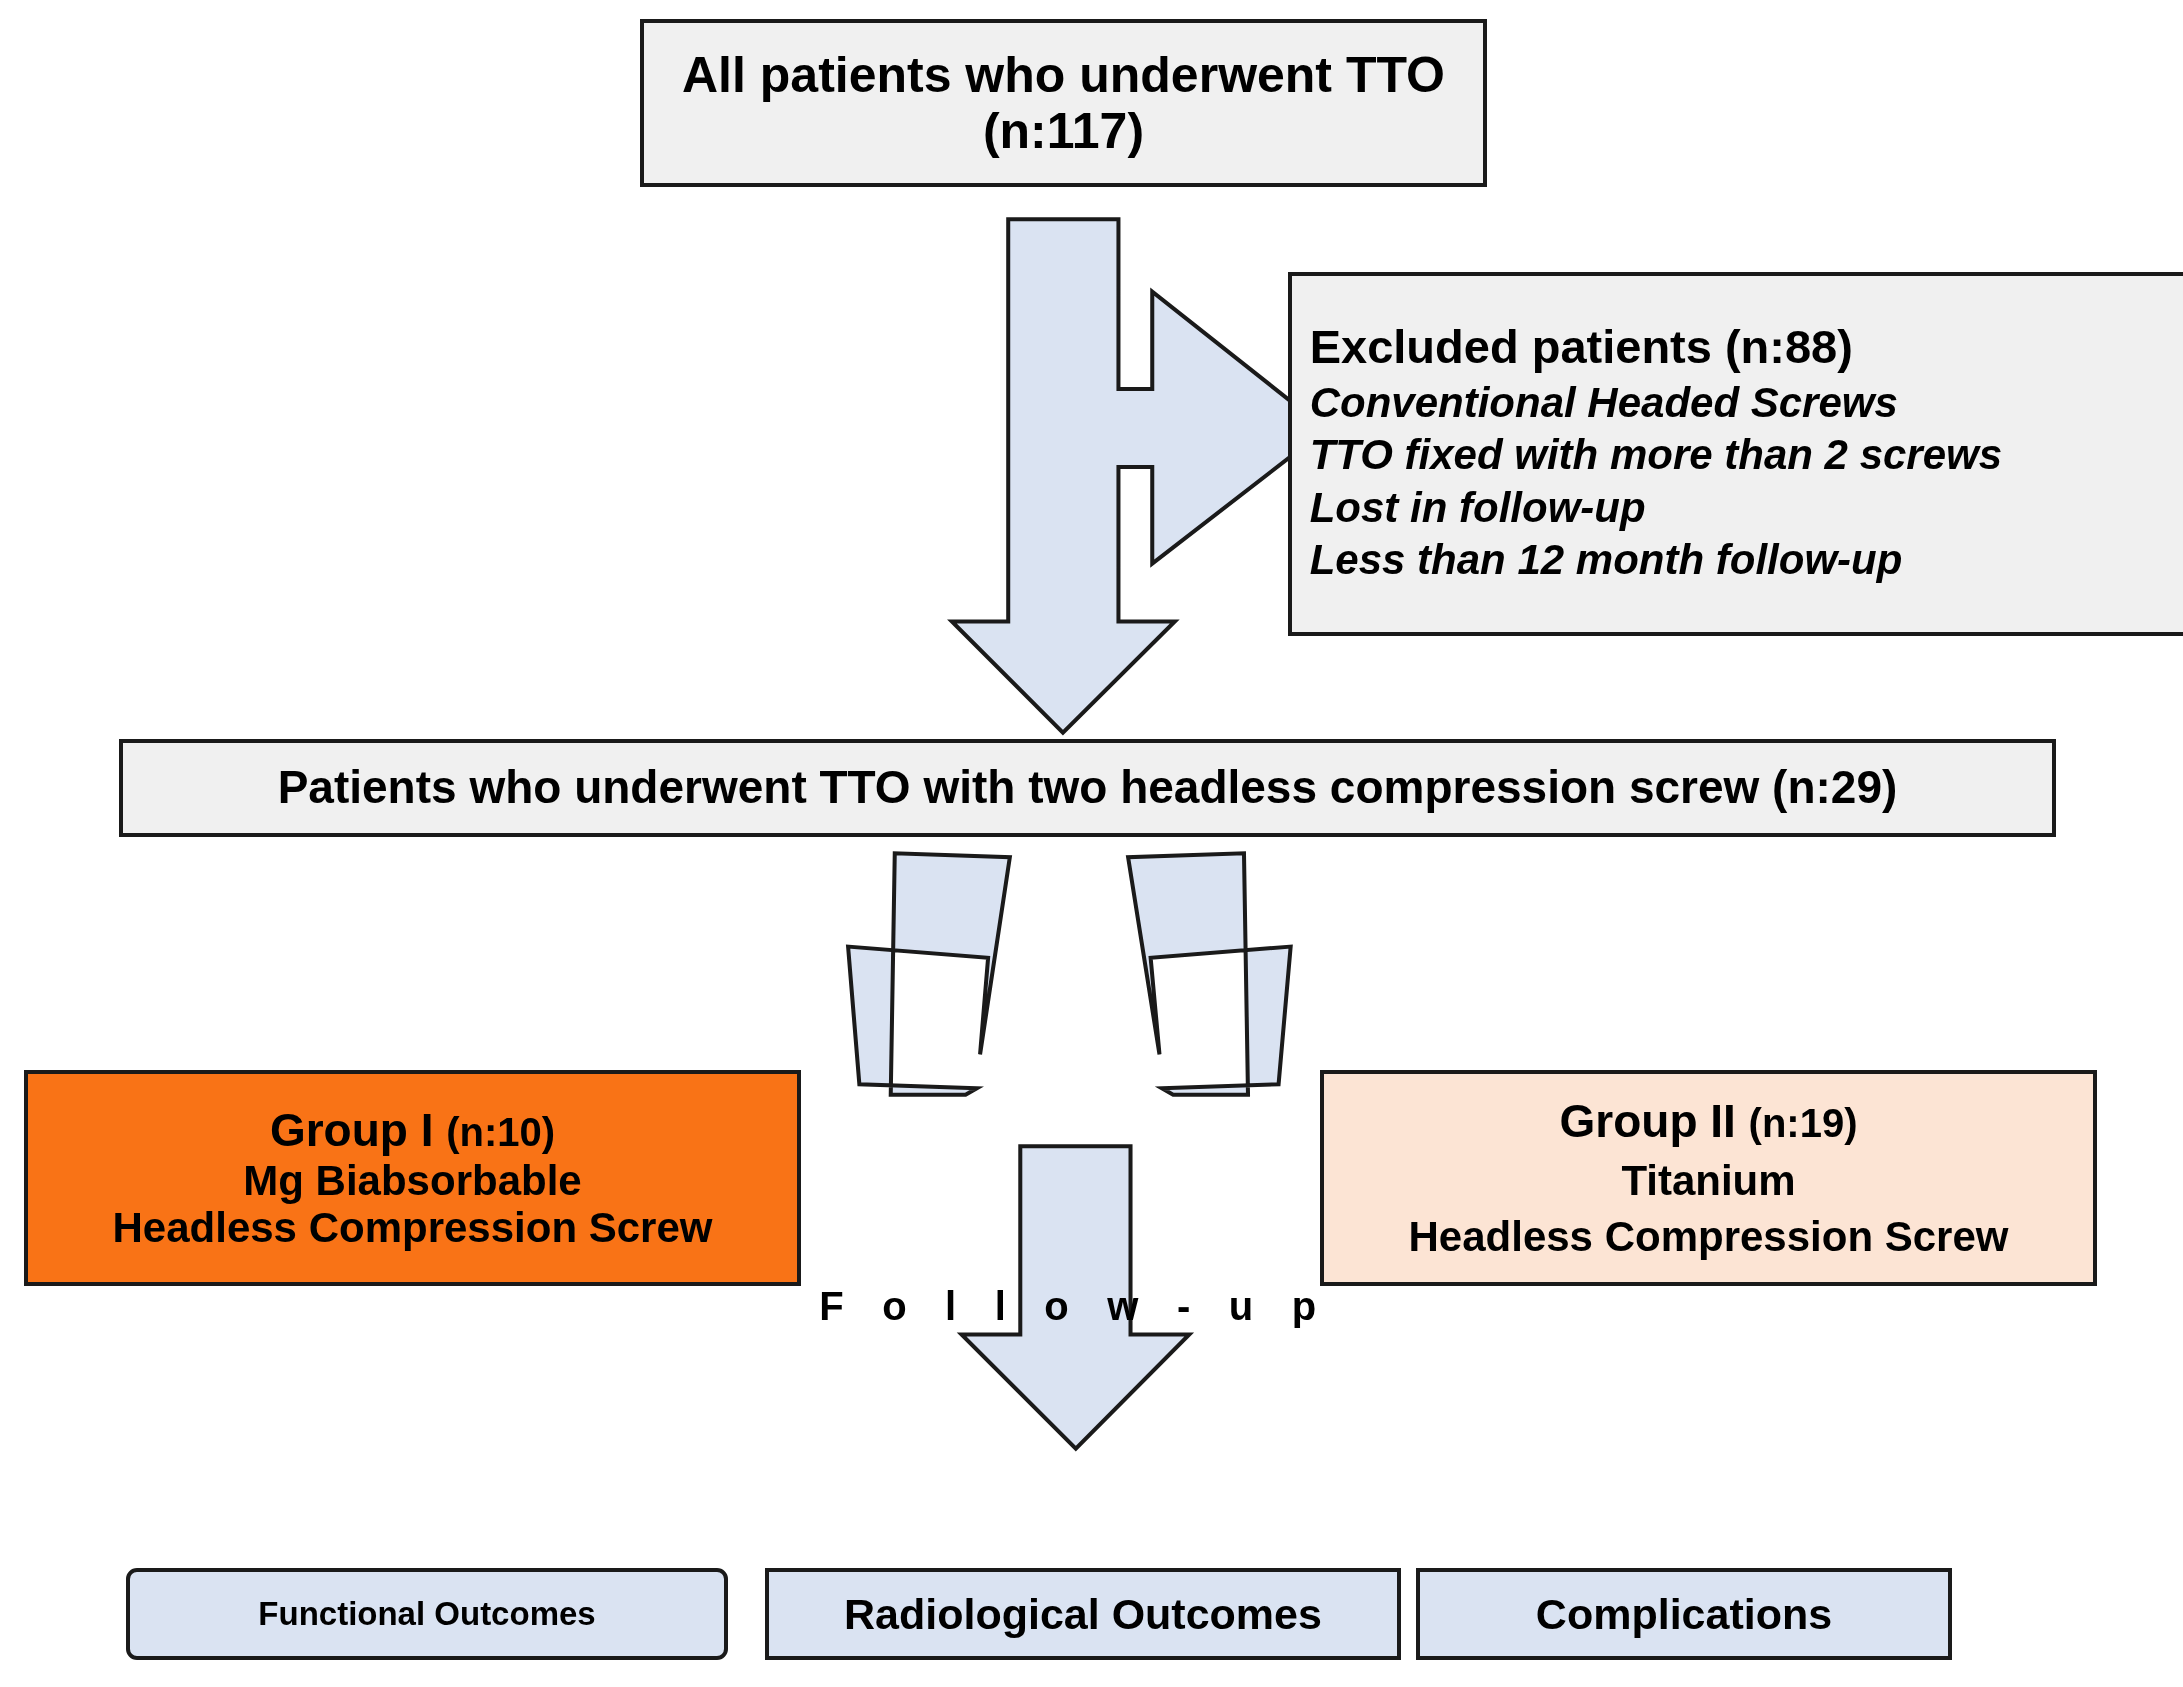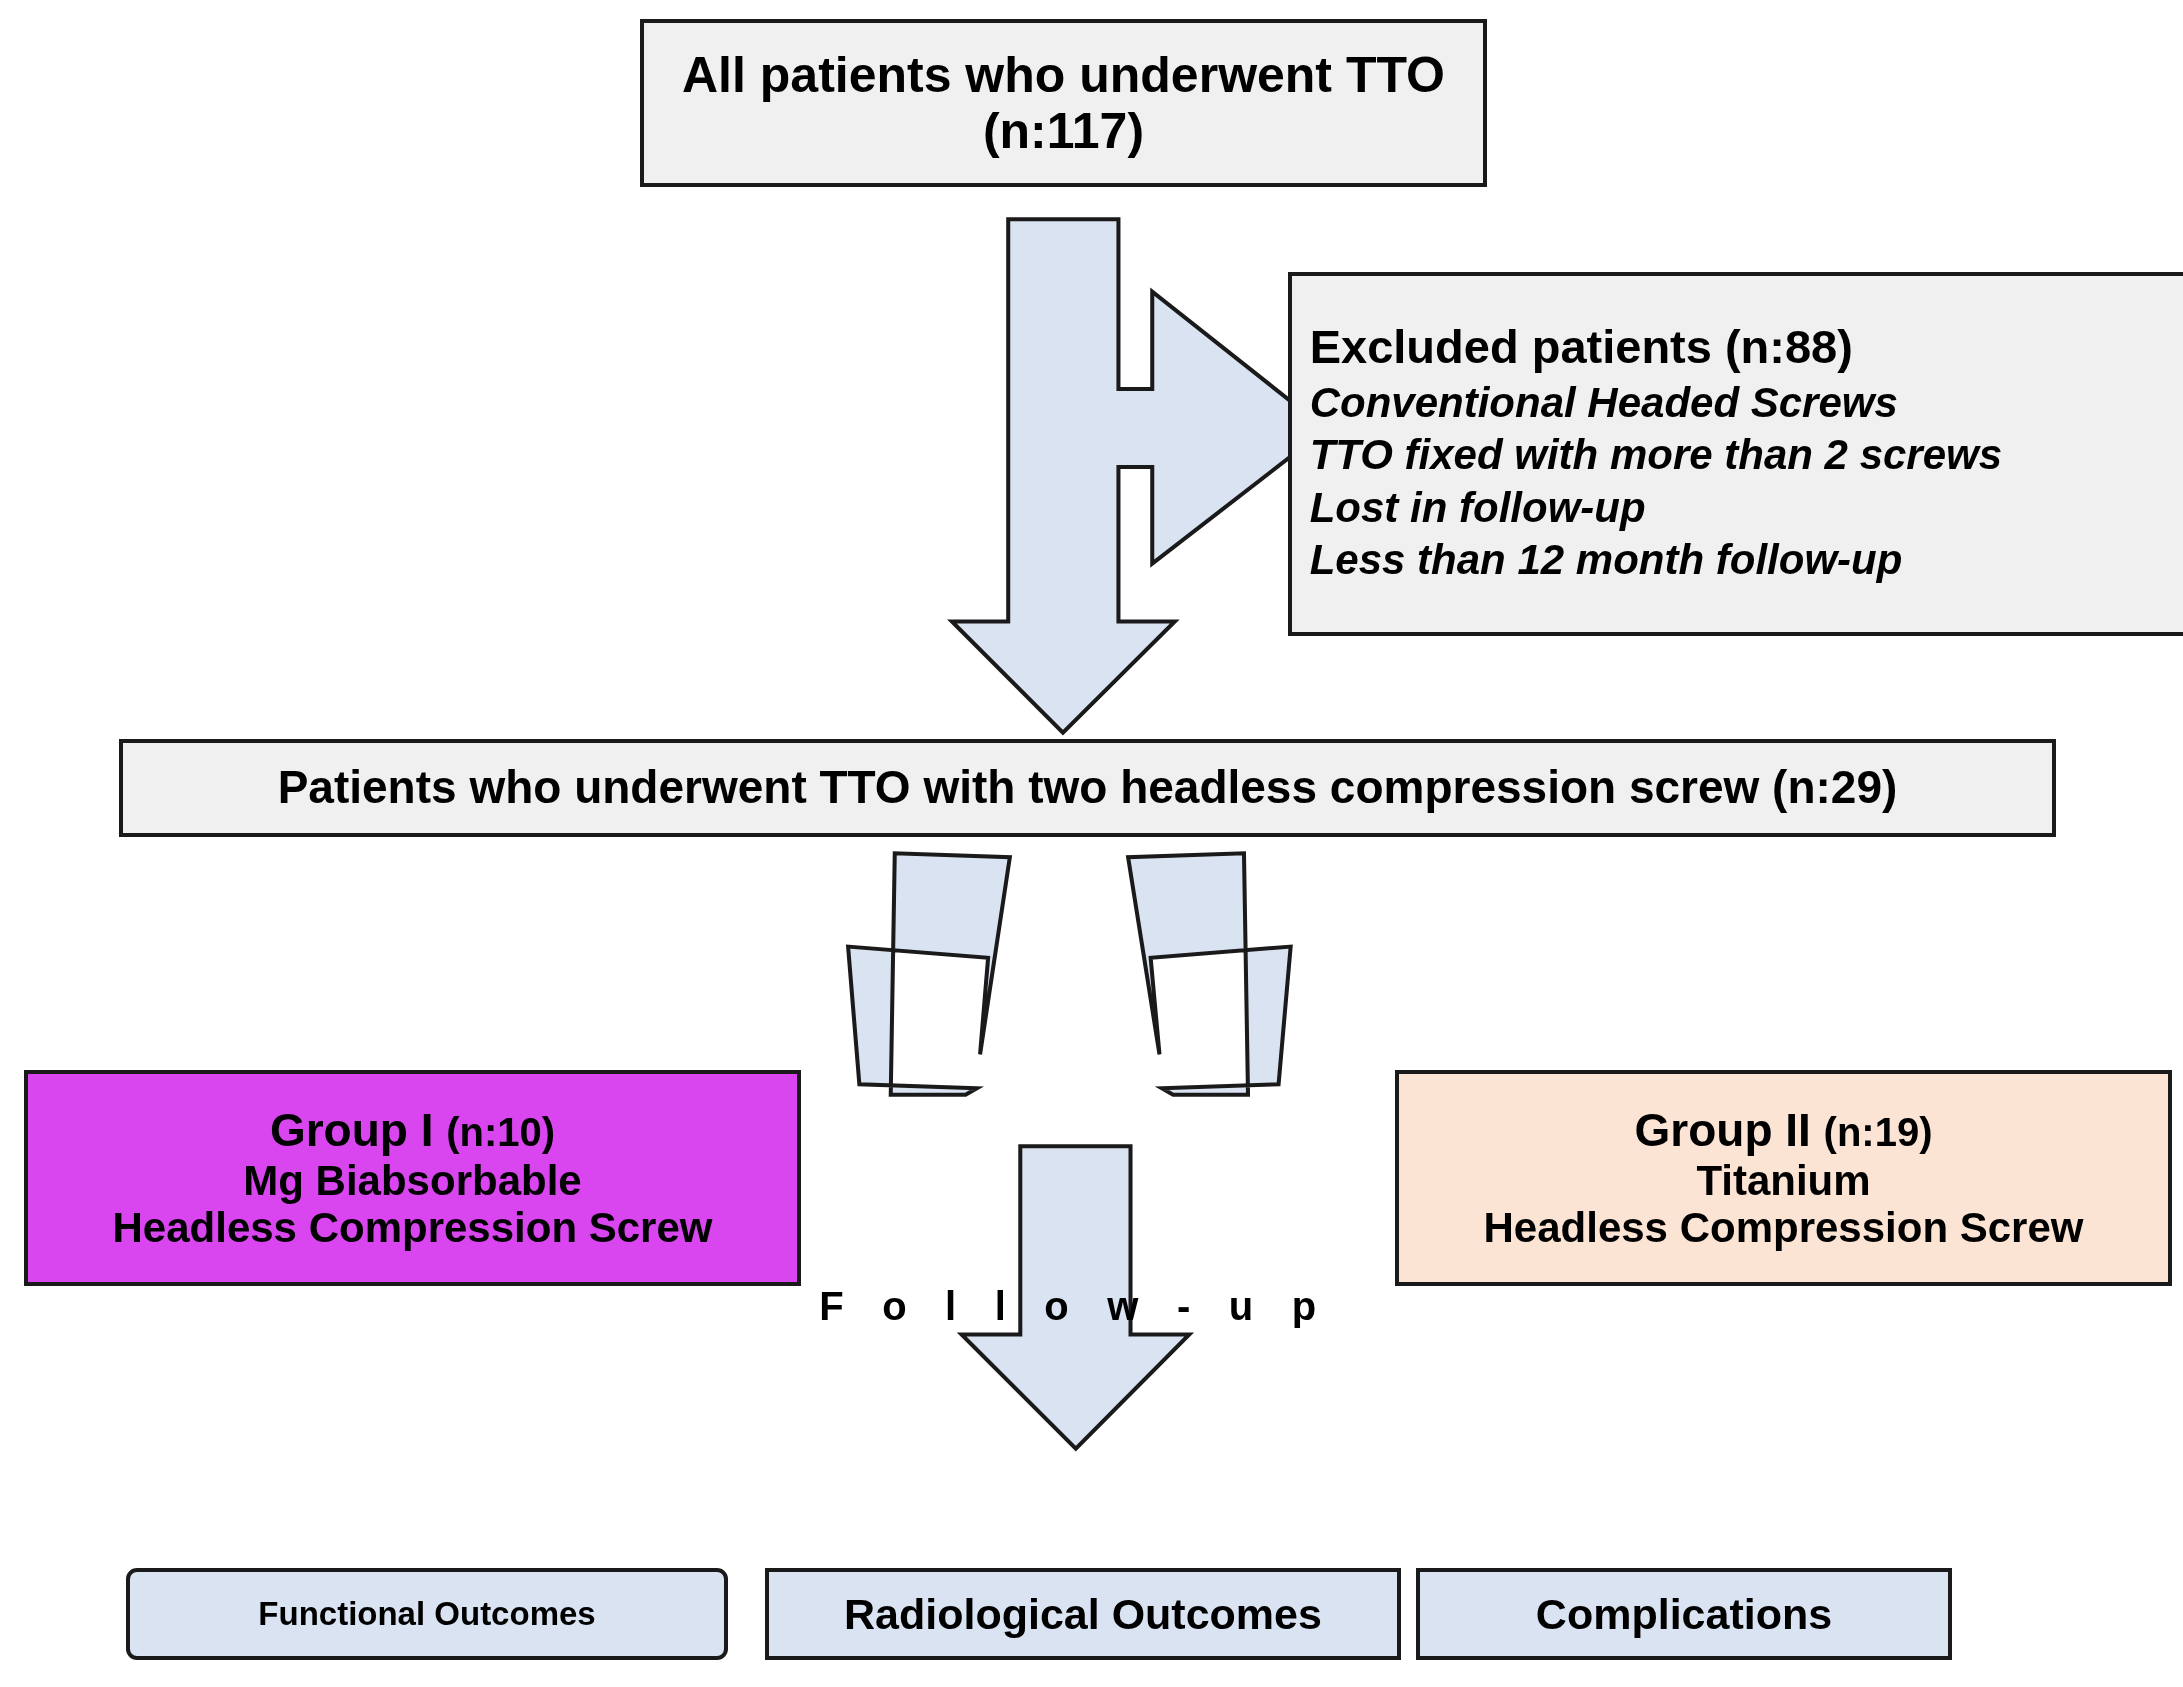"Group I (n:10)" .box.green { background: #d946ef -> #f97316 }
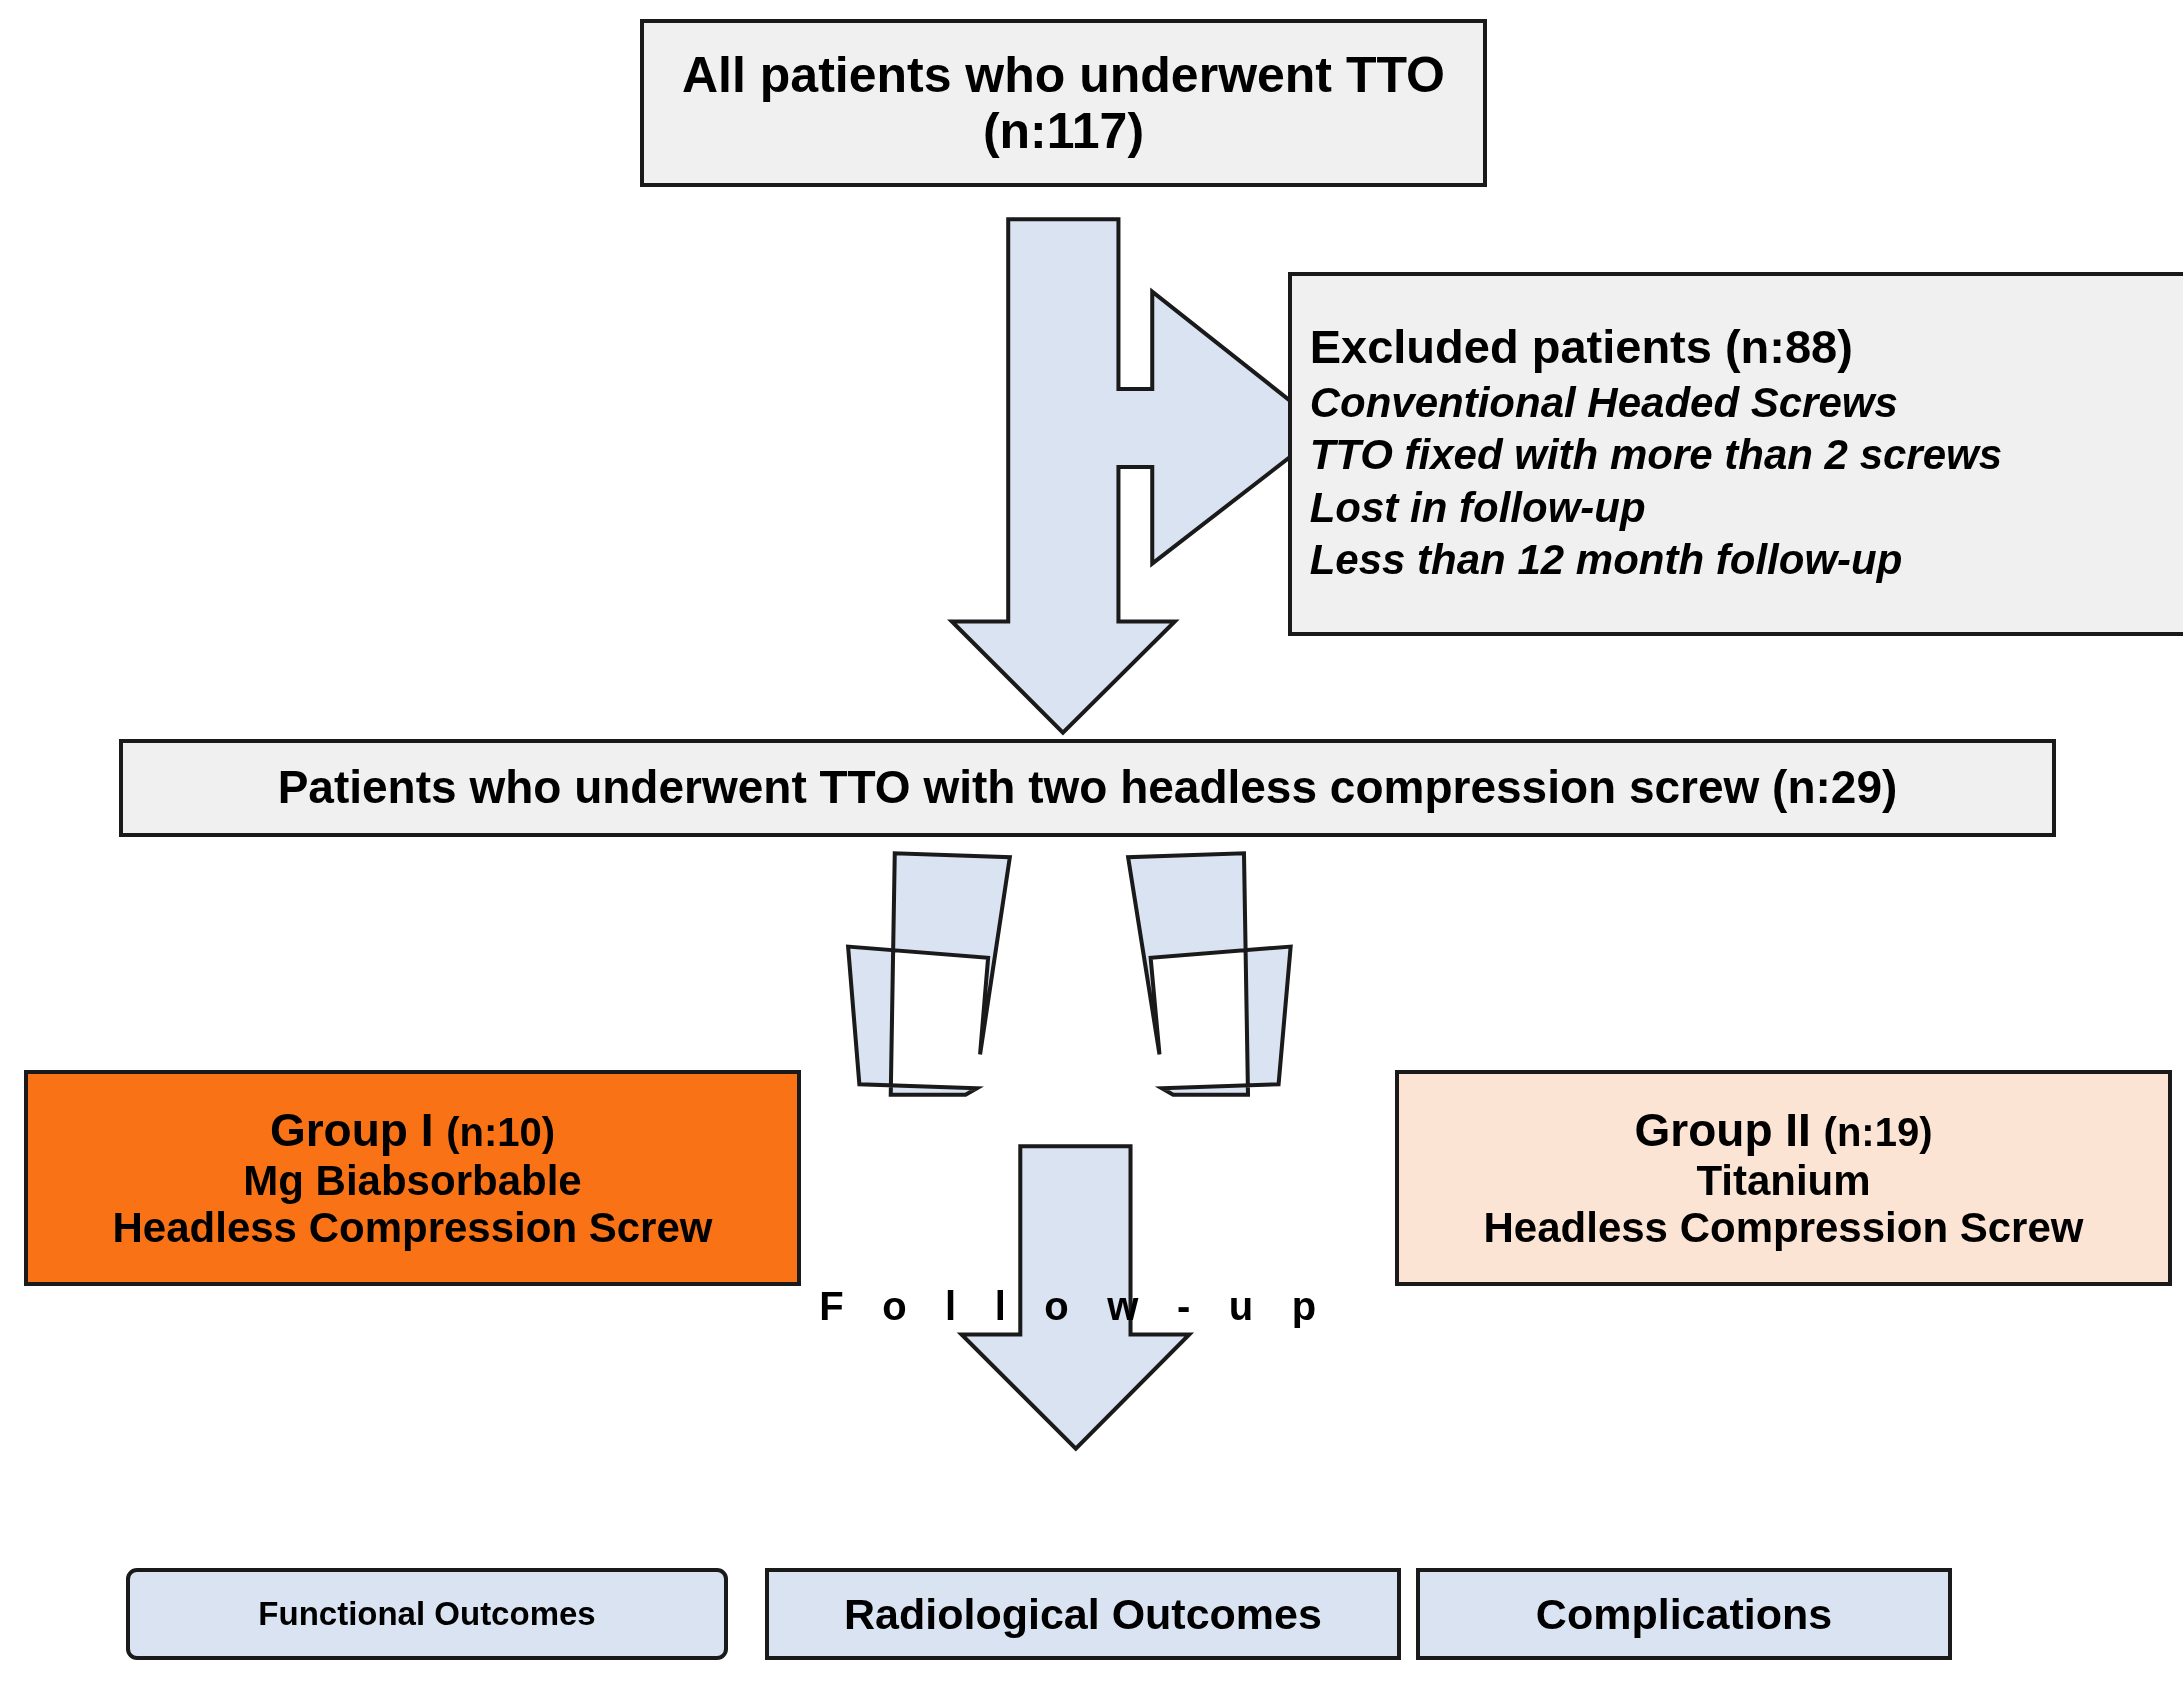"Group II (n:19)" #box-group2 { gap: none -> 9px; left: 1395px -> 1320px }
